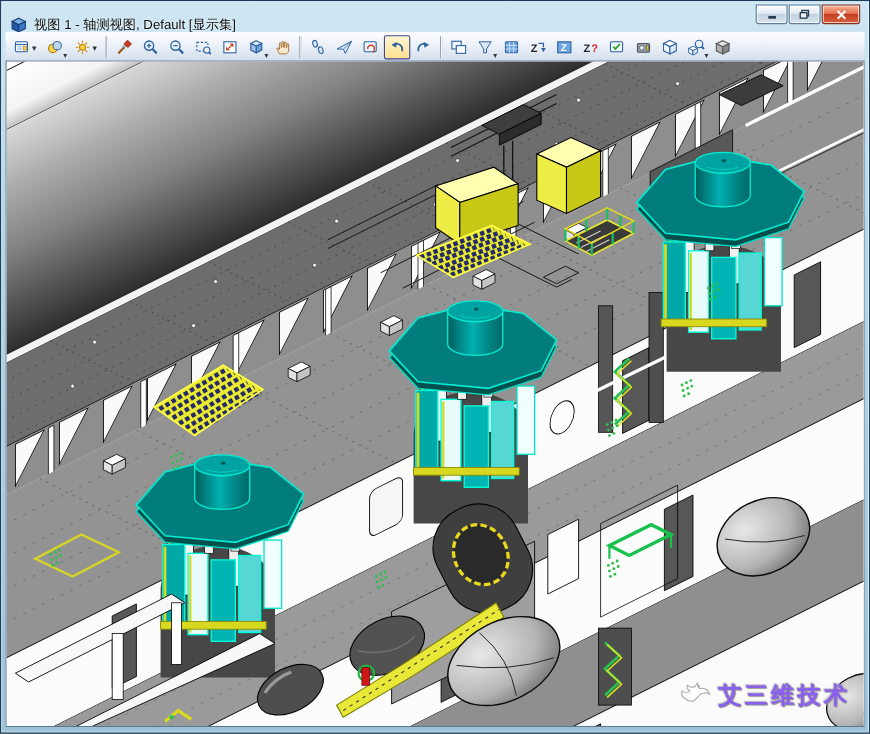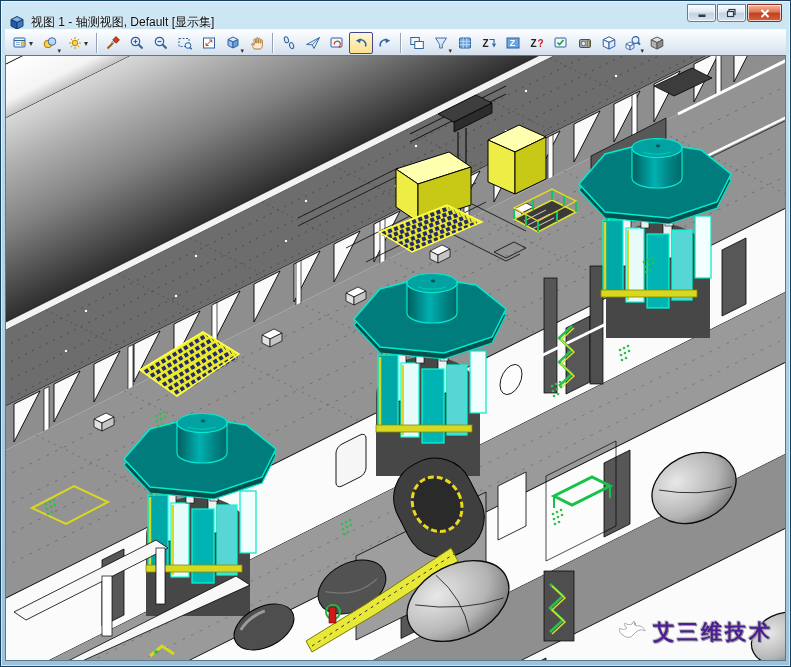"艾三维技术" .wm .wmtext { color: #4c1d95 -> #8b5cf6 }
